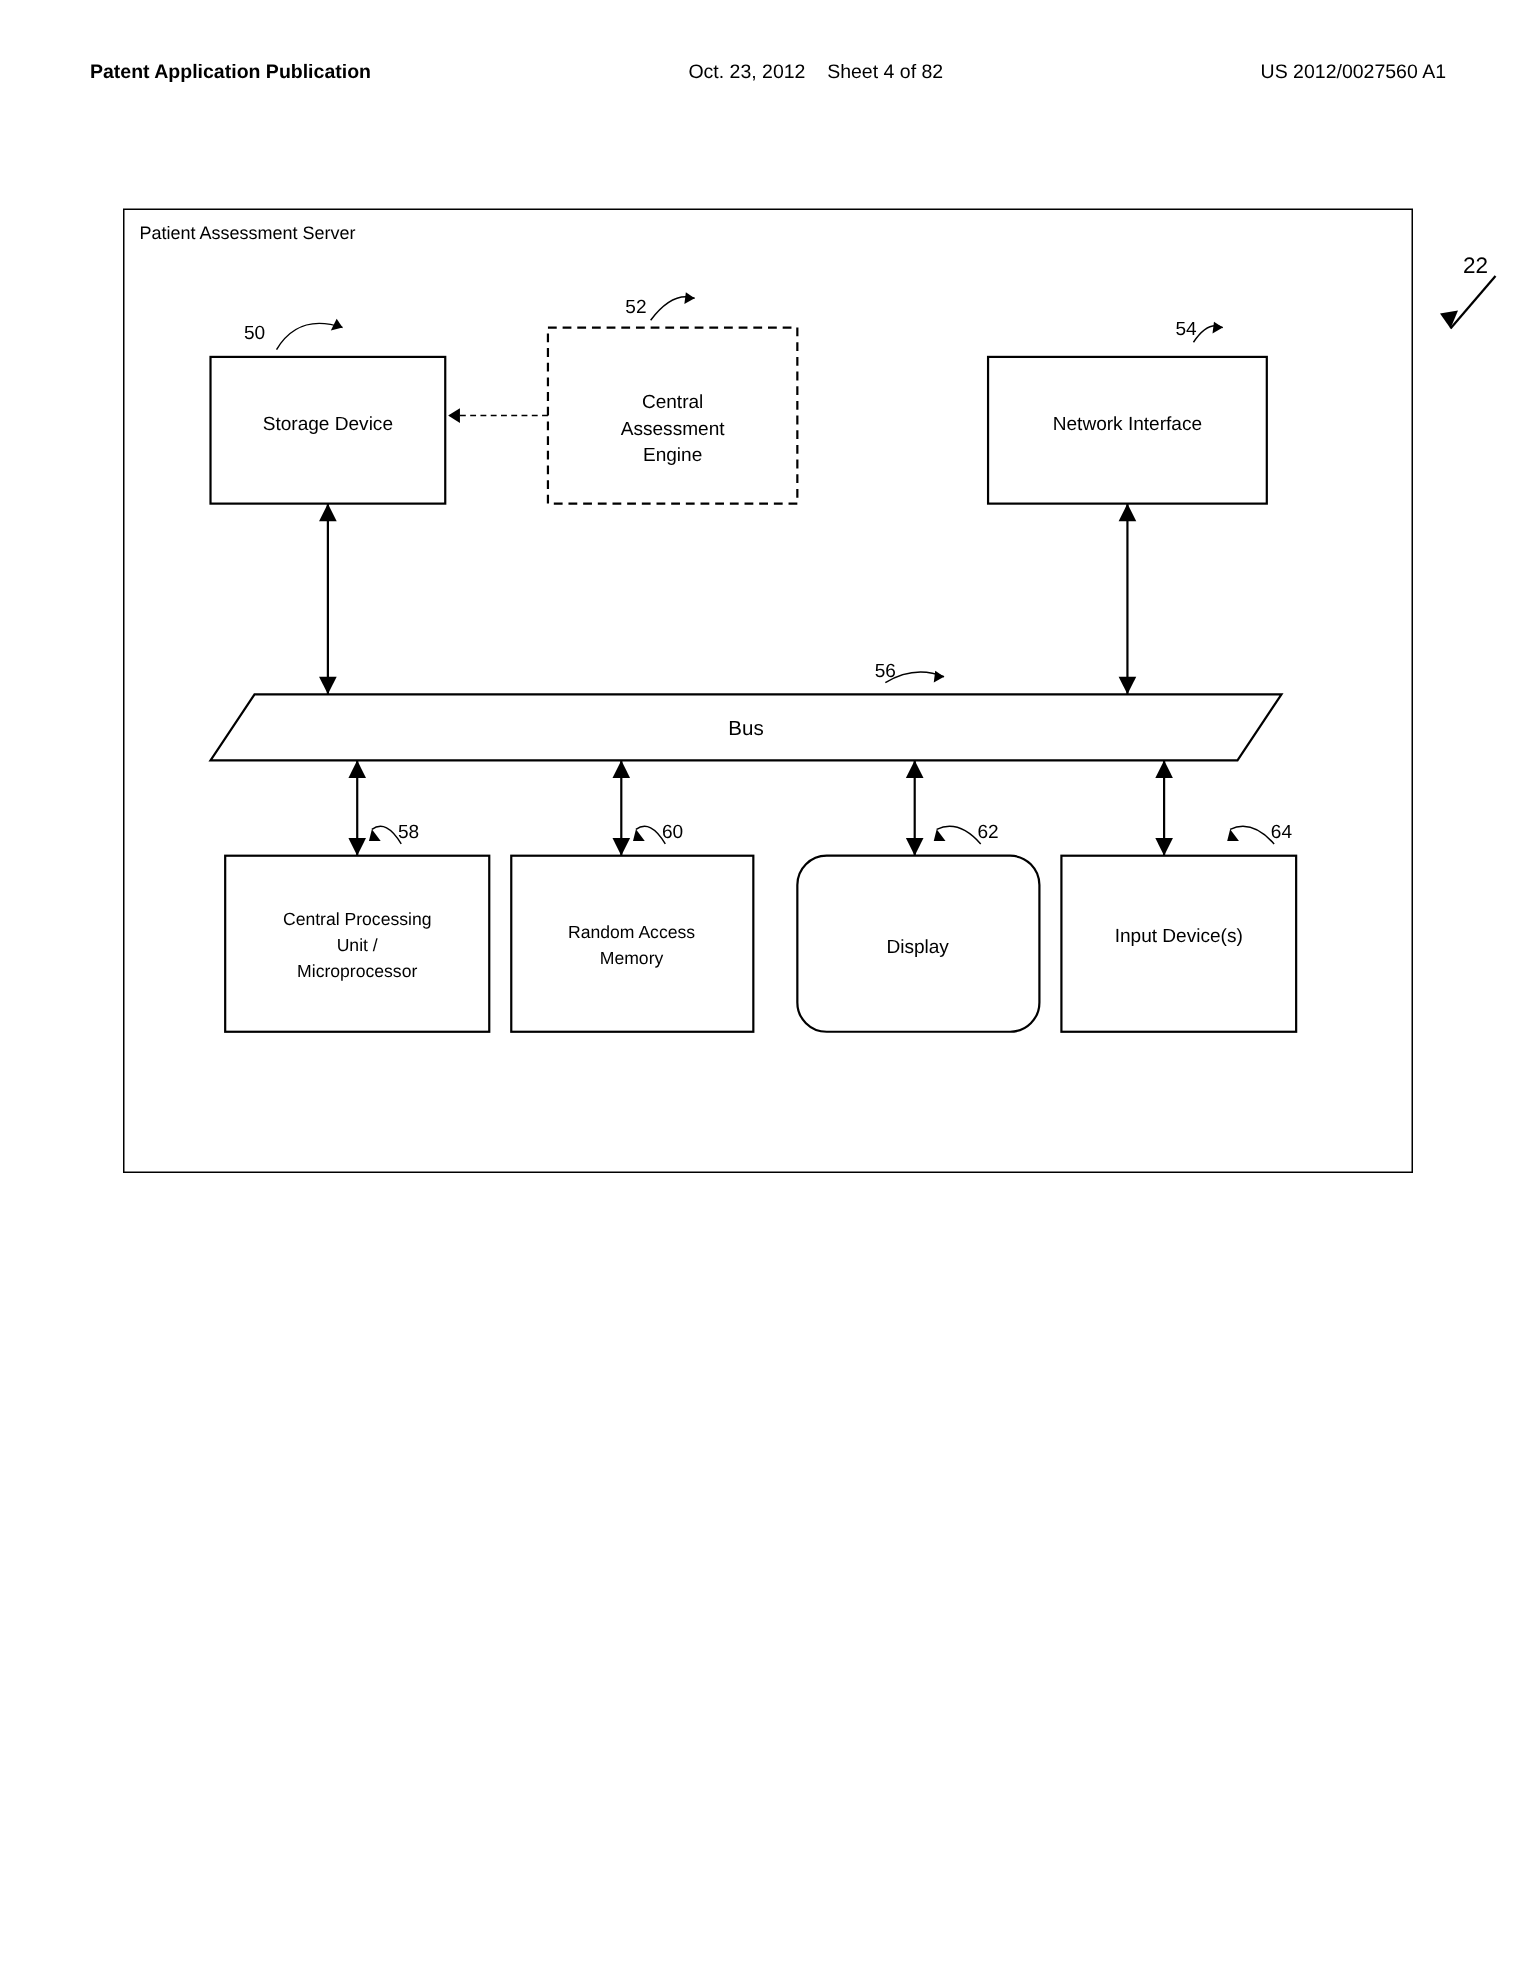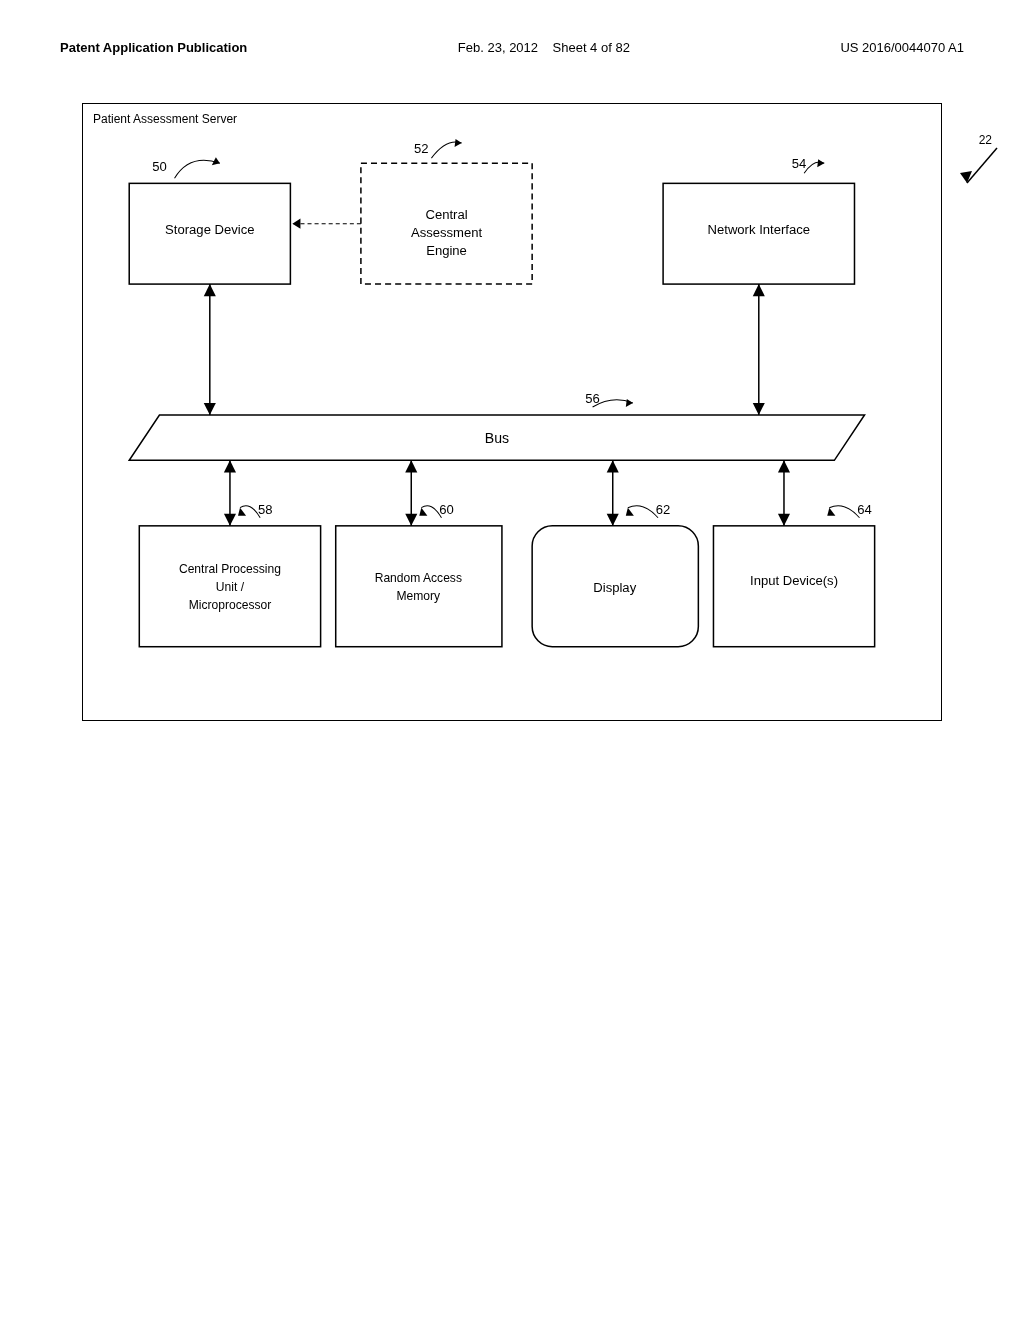"Feb. 23, 2012" span { text: Feb -> Oct }
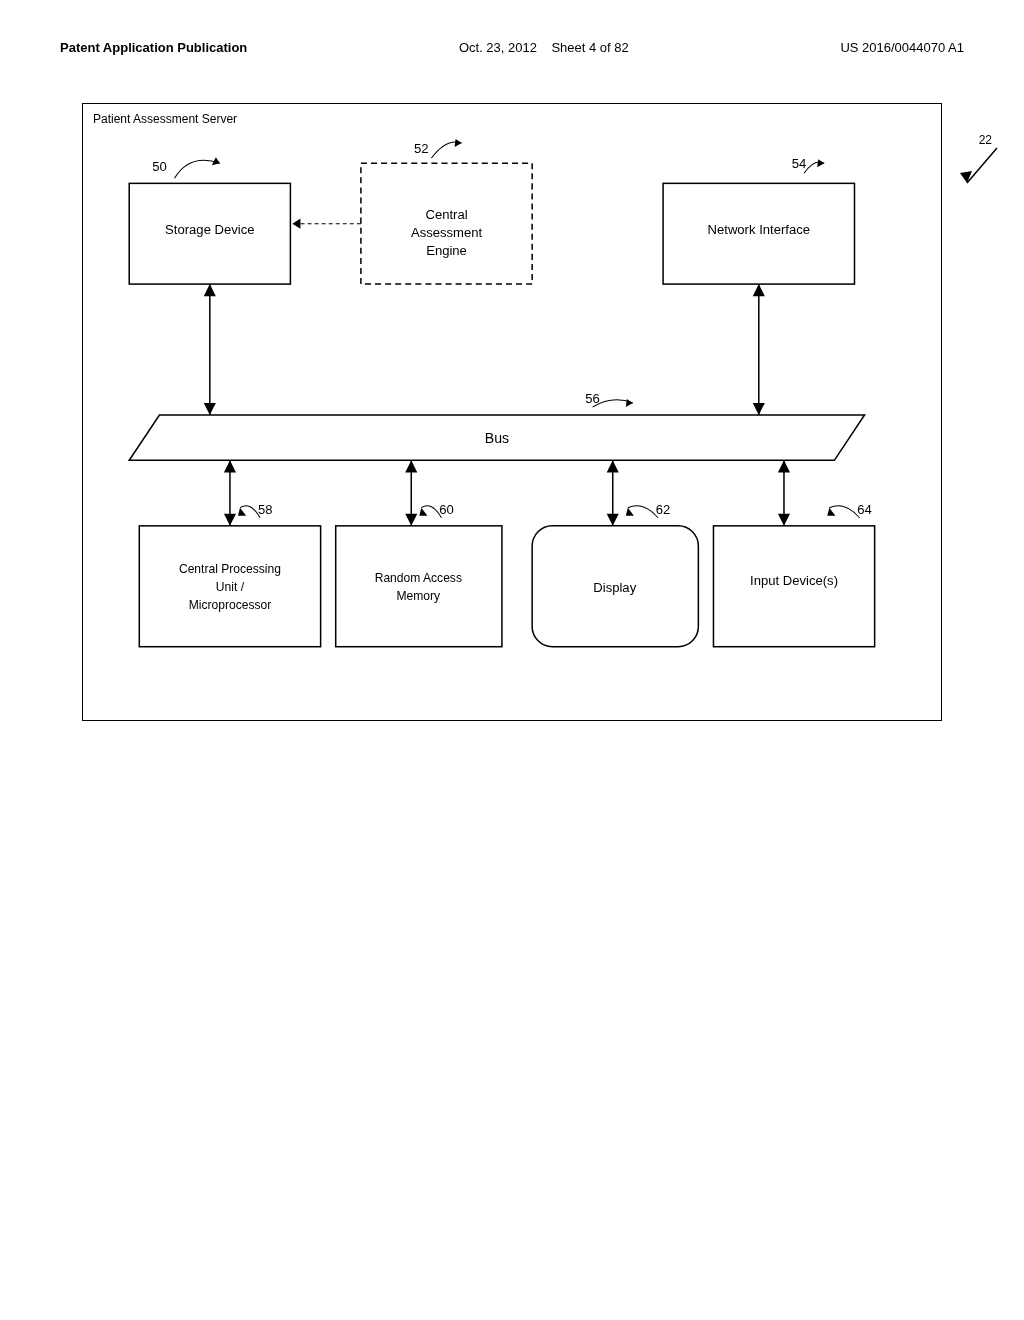"US 2016/0044070 A1" div.header-right { text: 2016/0044070 -> 2012/0027560 }
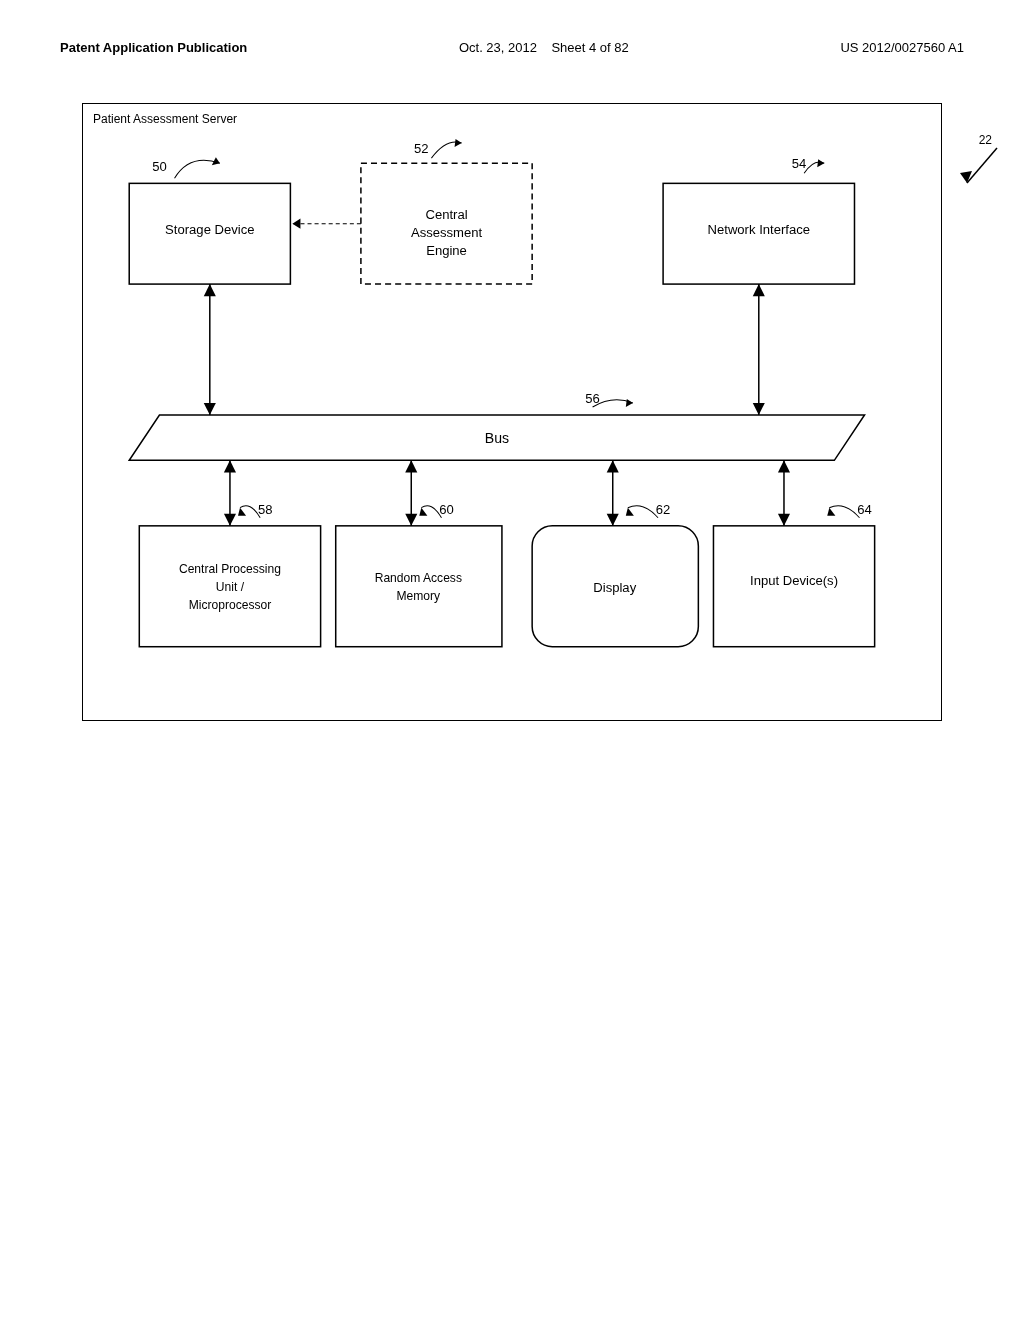"Patient Assessment Server" .server-box { margin-top: 48px -> 84px; padding: 16px -> 28px }
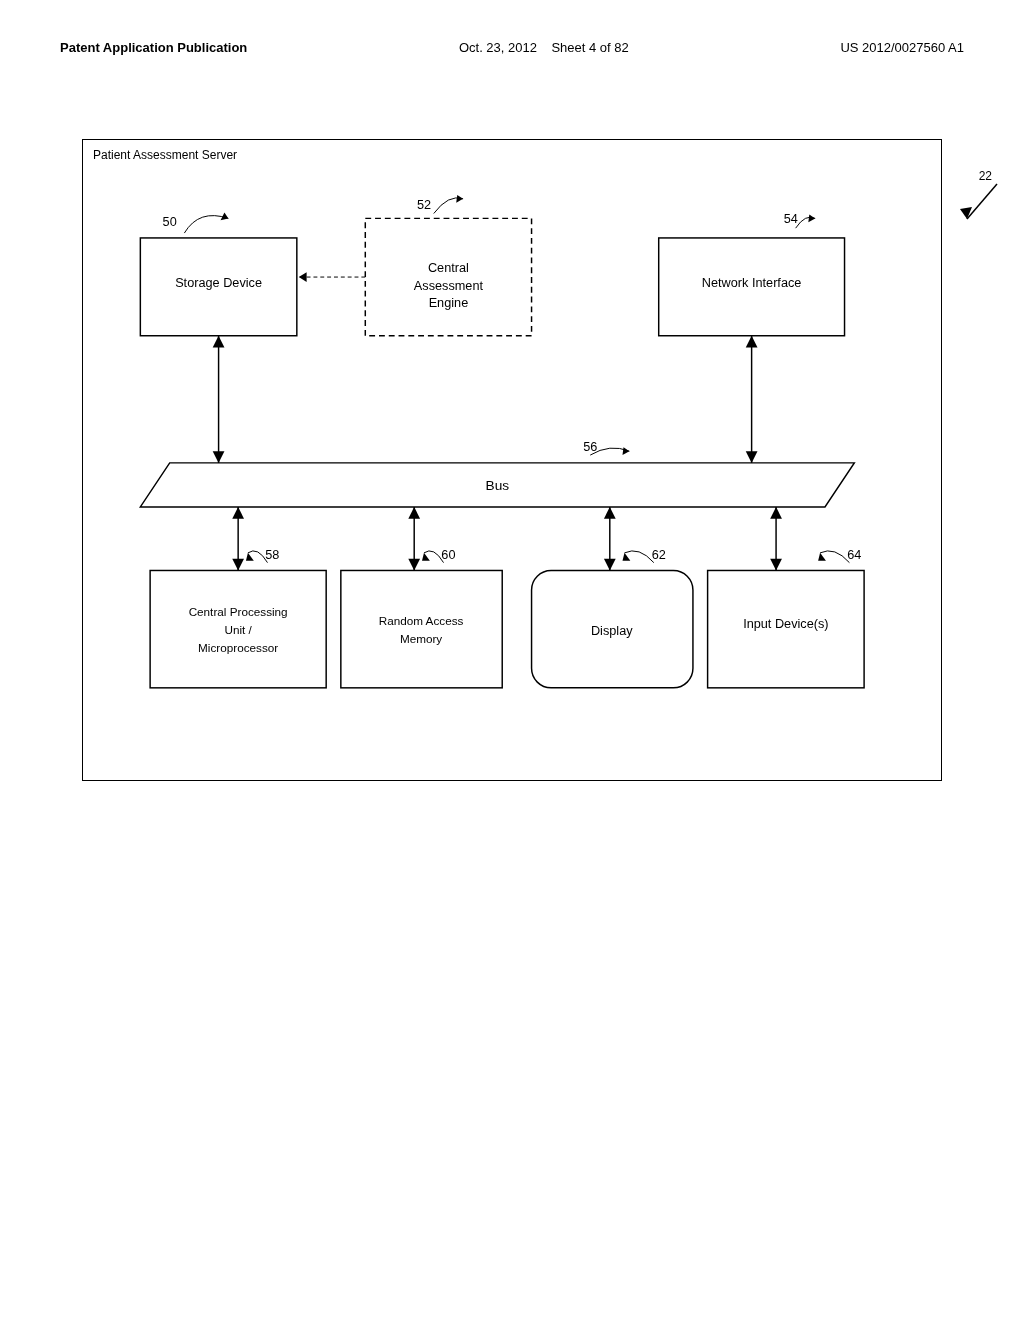"22" div { font-size: 12px -> 15px }
